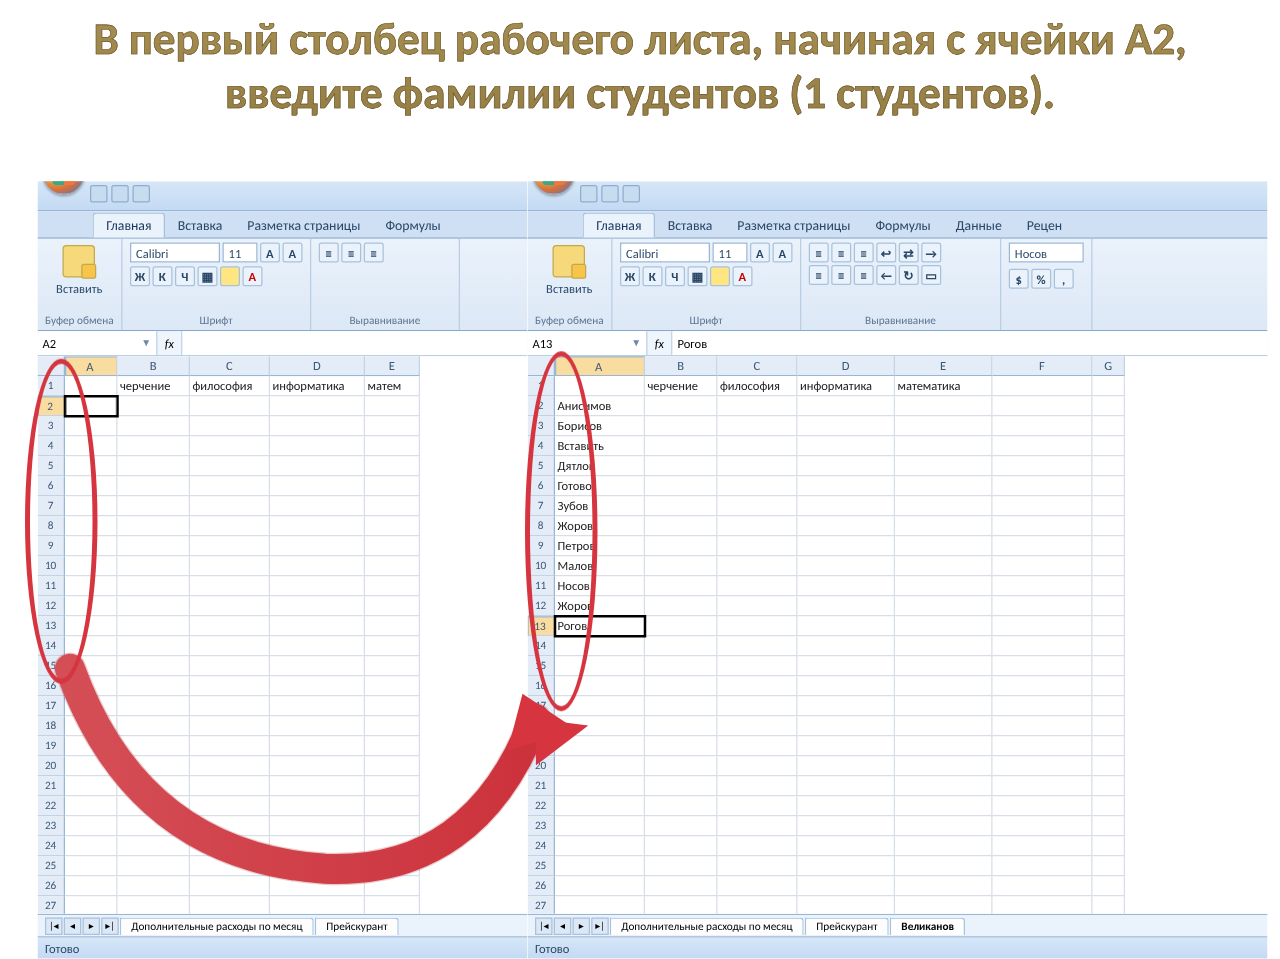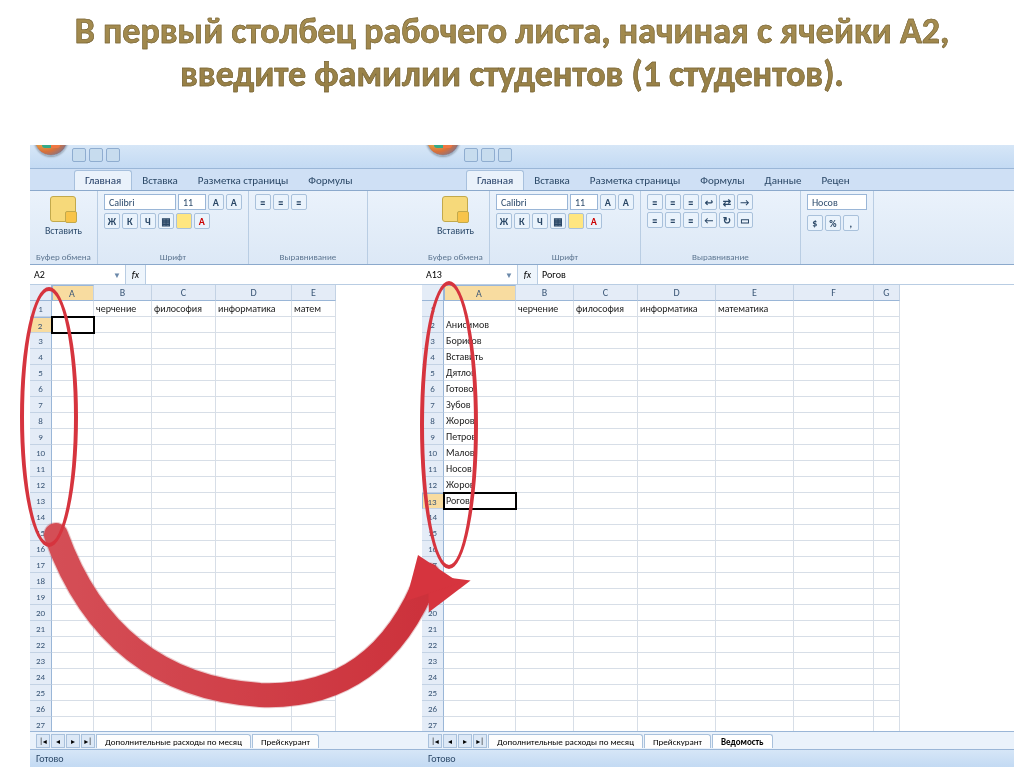"Ведомость" div.sheettab { text: Ведомость -> Великанов }
